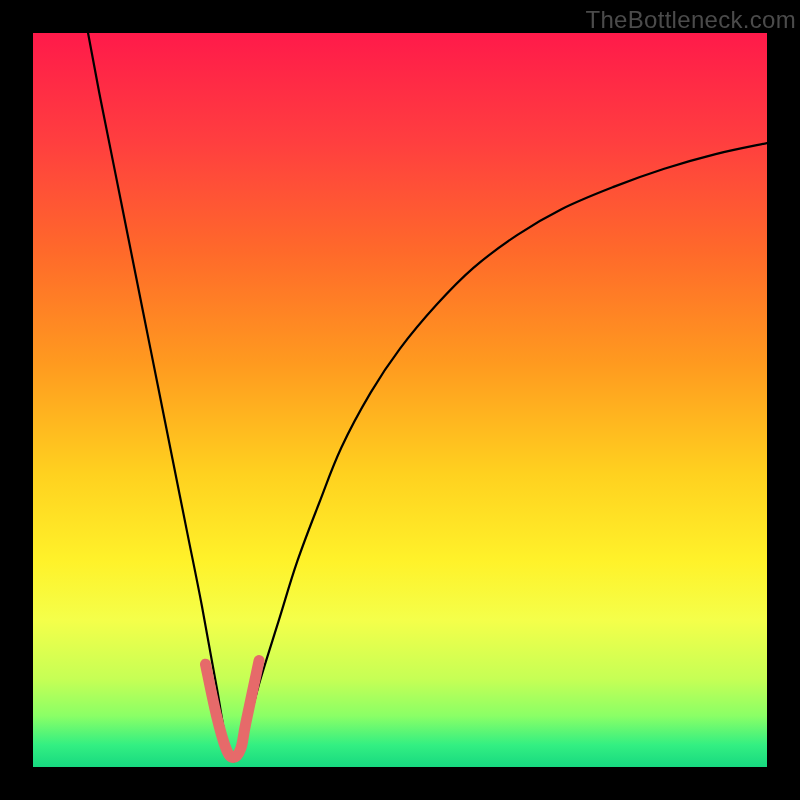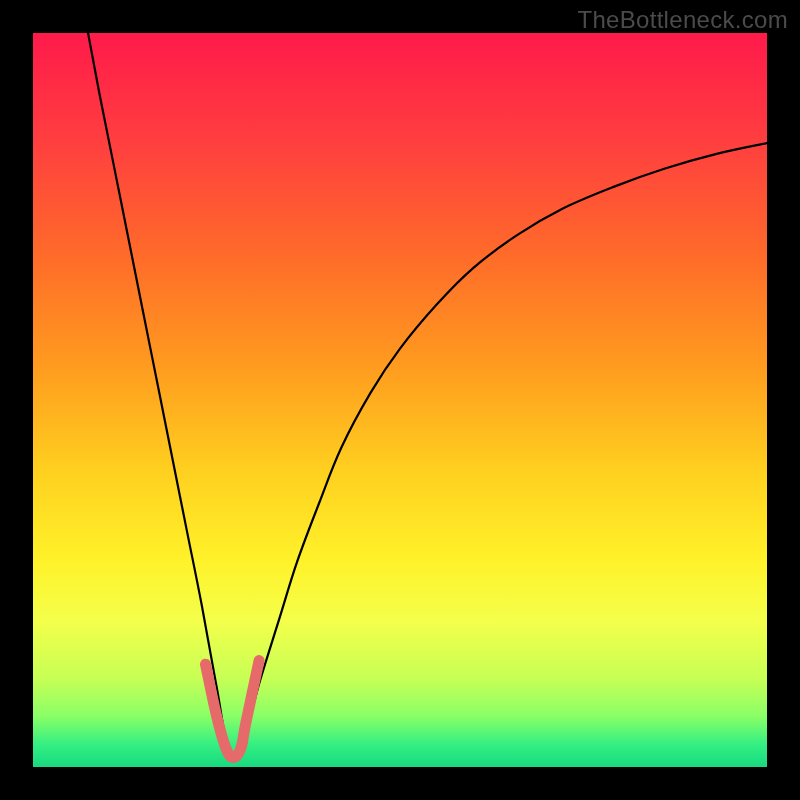"TheBottleneck.com" .watermark { right: 12px -> 4px }
